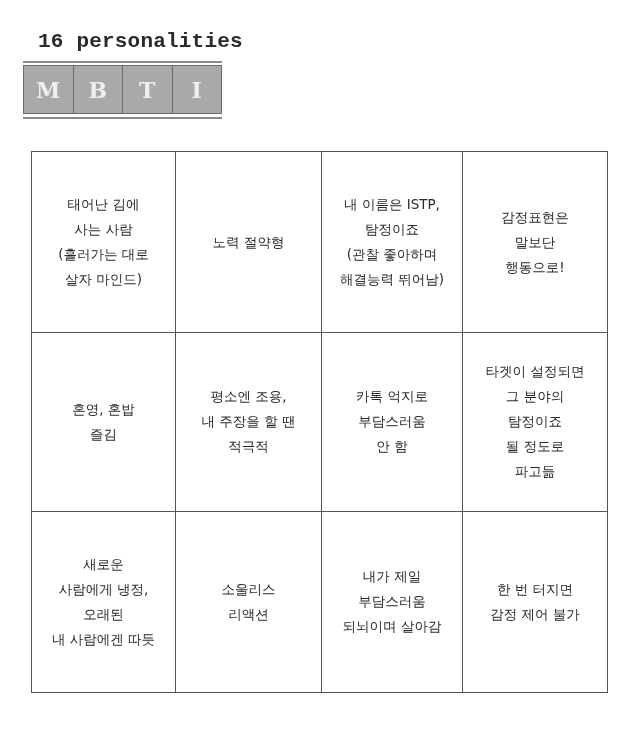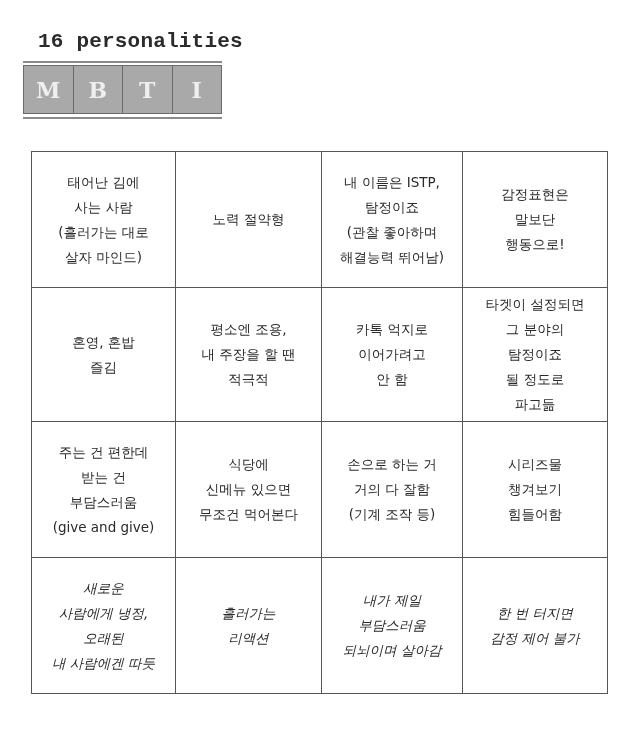"카톡 억지로" td { text: 이어가려고 -> 부담스러움 }
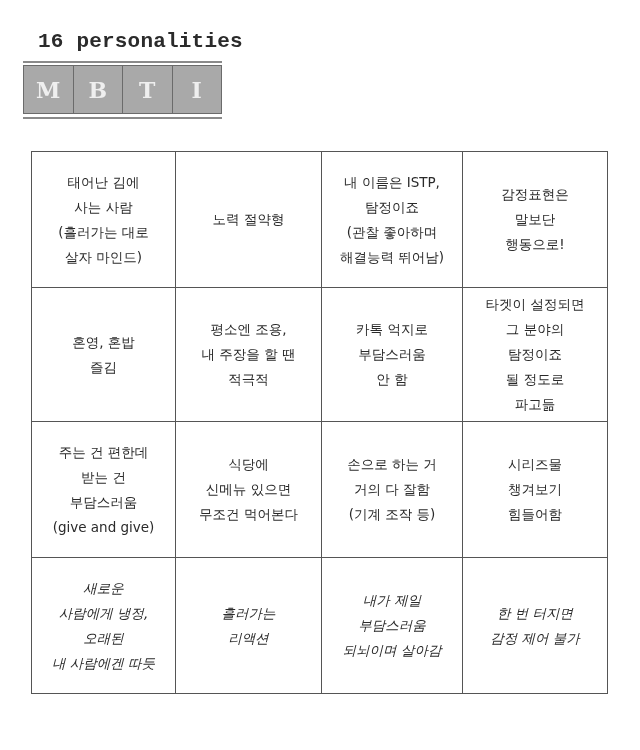"주는 건 편한데" tr.r2 { html: <tr> <td>주는 건 편한데 받는 건 부담스러움 (give and give)</td> <td>식당에 신메뉴 있으면 무조건 먹어본다</td> <td>손으로 하는 거 거의 다 잘함 (기계 조작 등)</td> <td>시리즈물 챙겨보기 힘들어함</td> </tr> -> none }
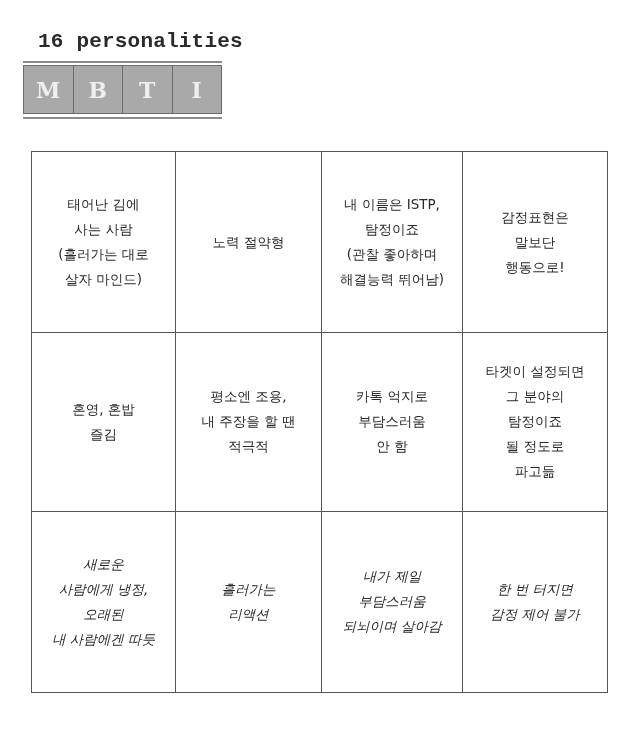"새로운" .grid tr.r3 { font-style: italic -> none }
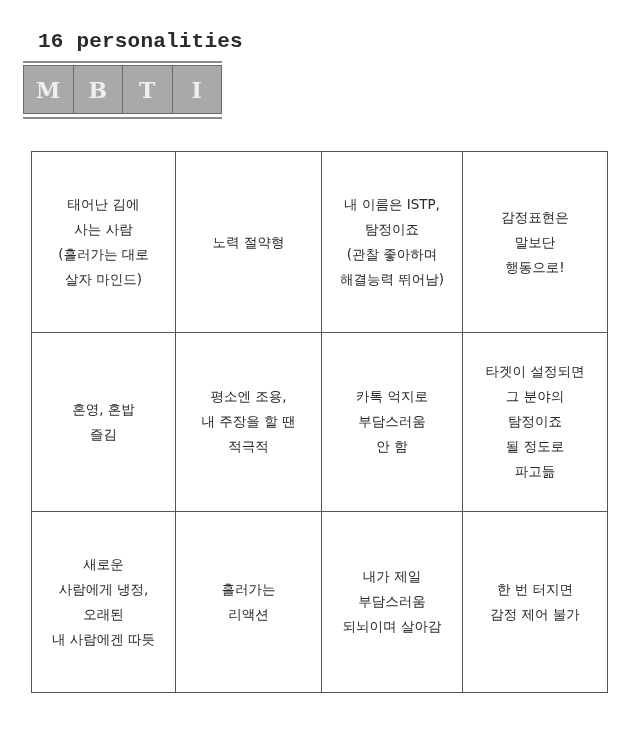"흘러가는" td { text: 흘러가는 -> 소울리스 }
